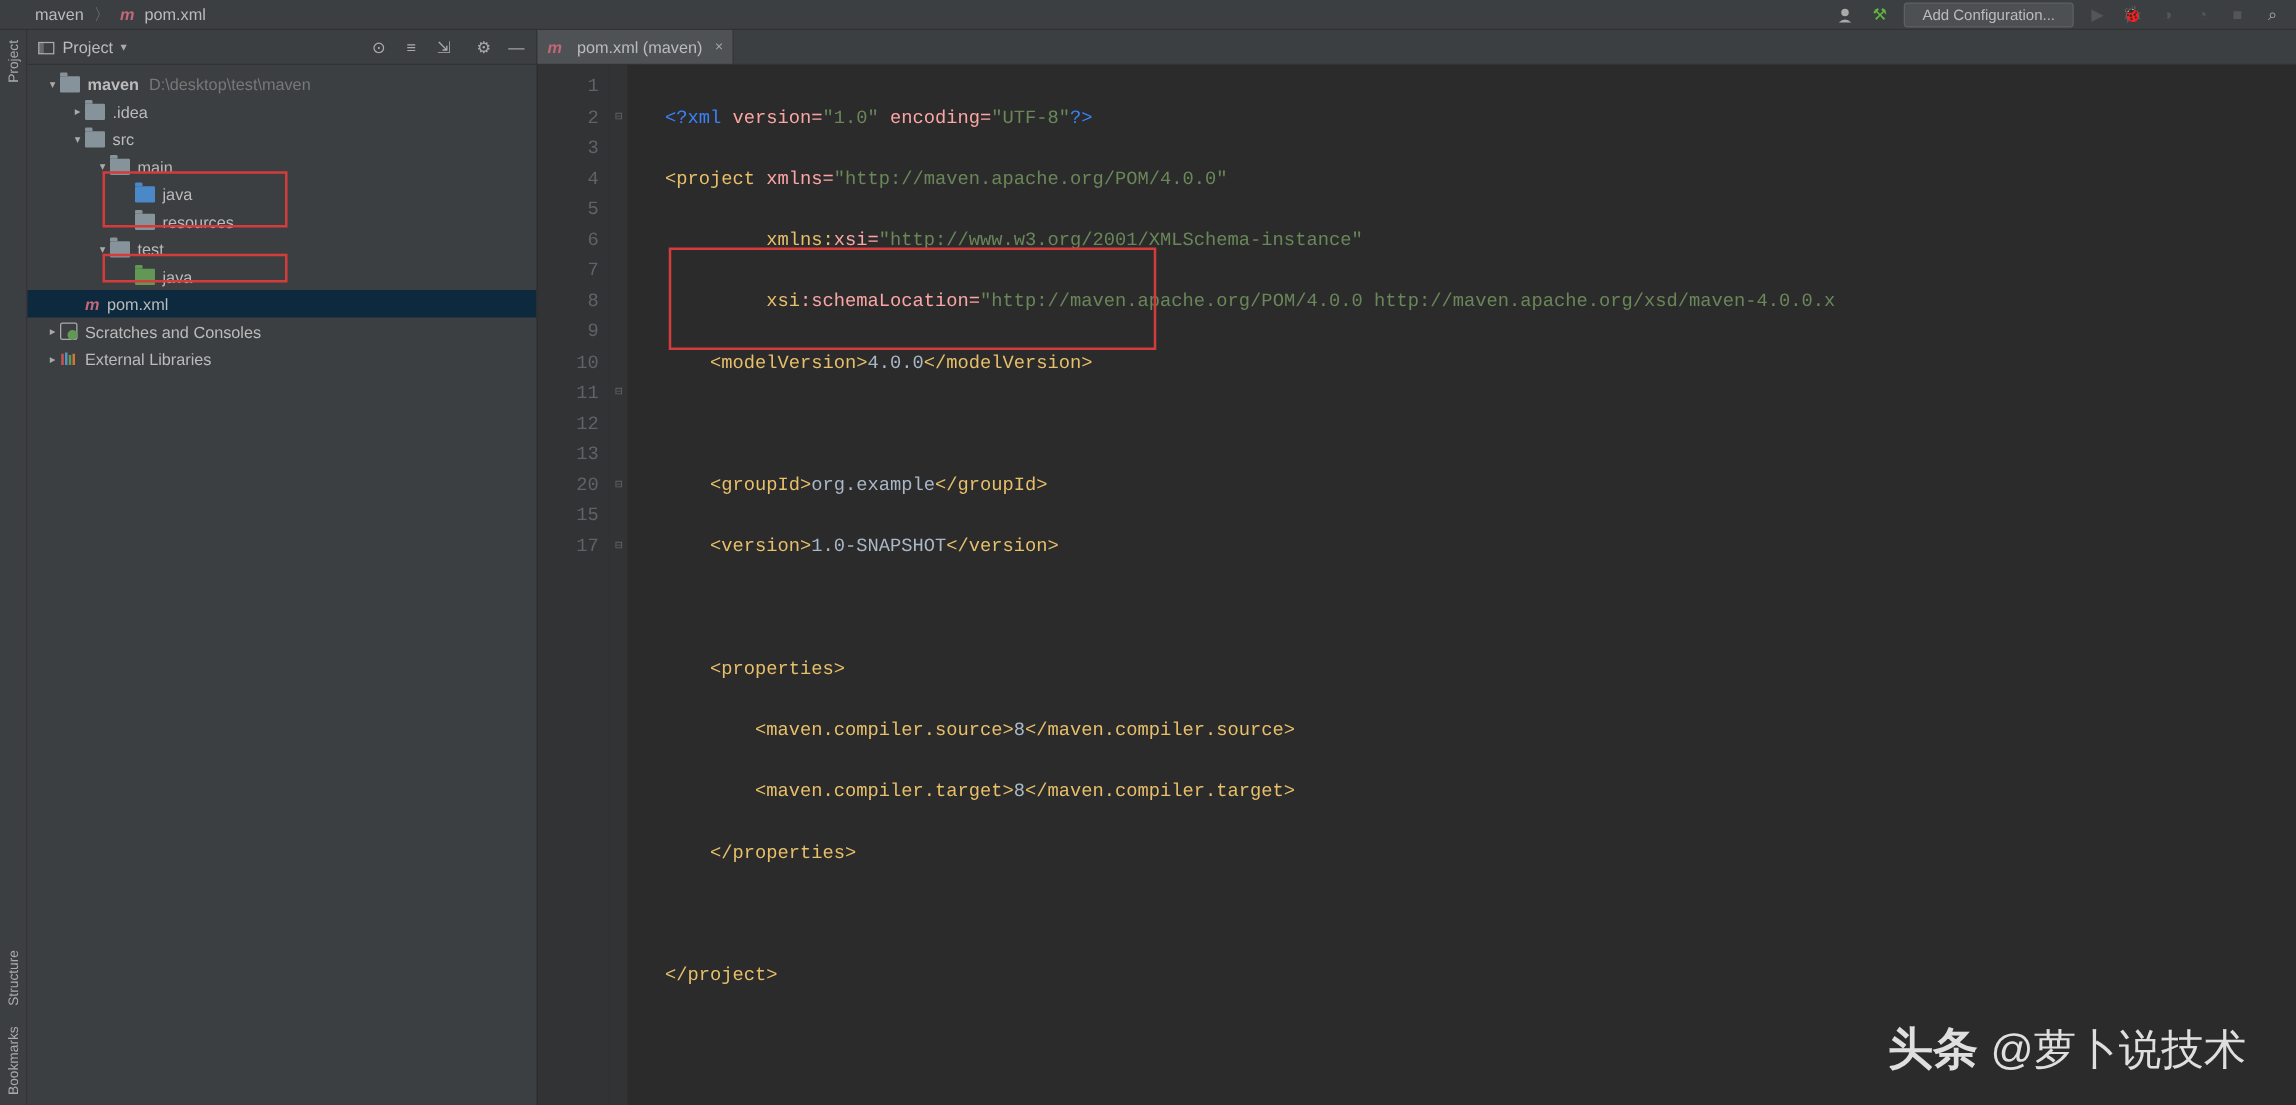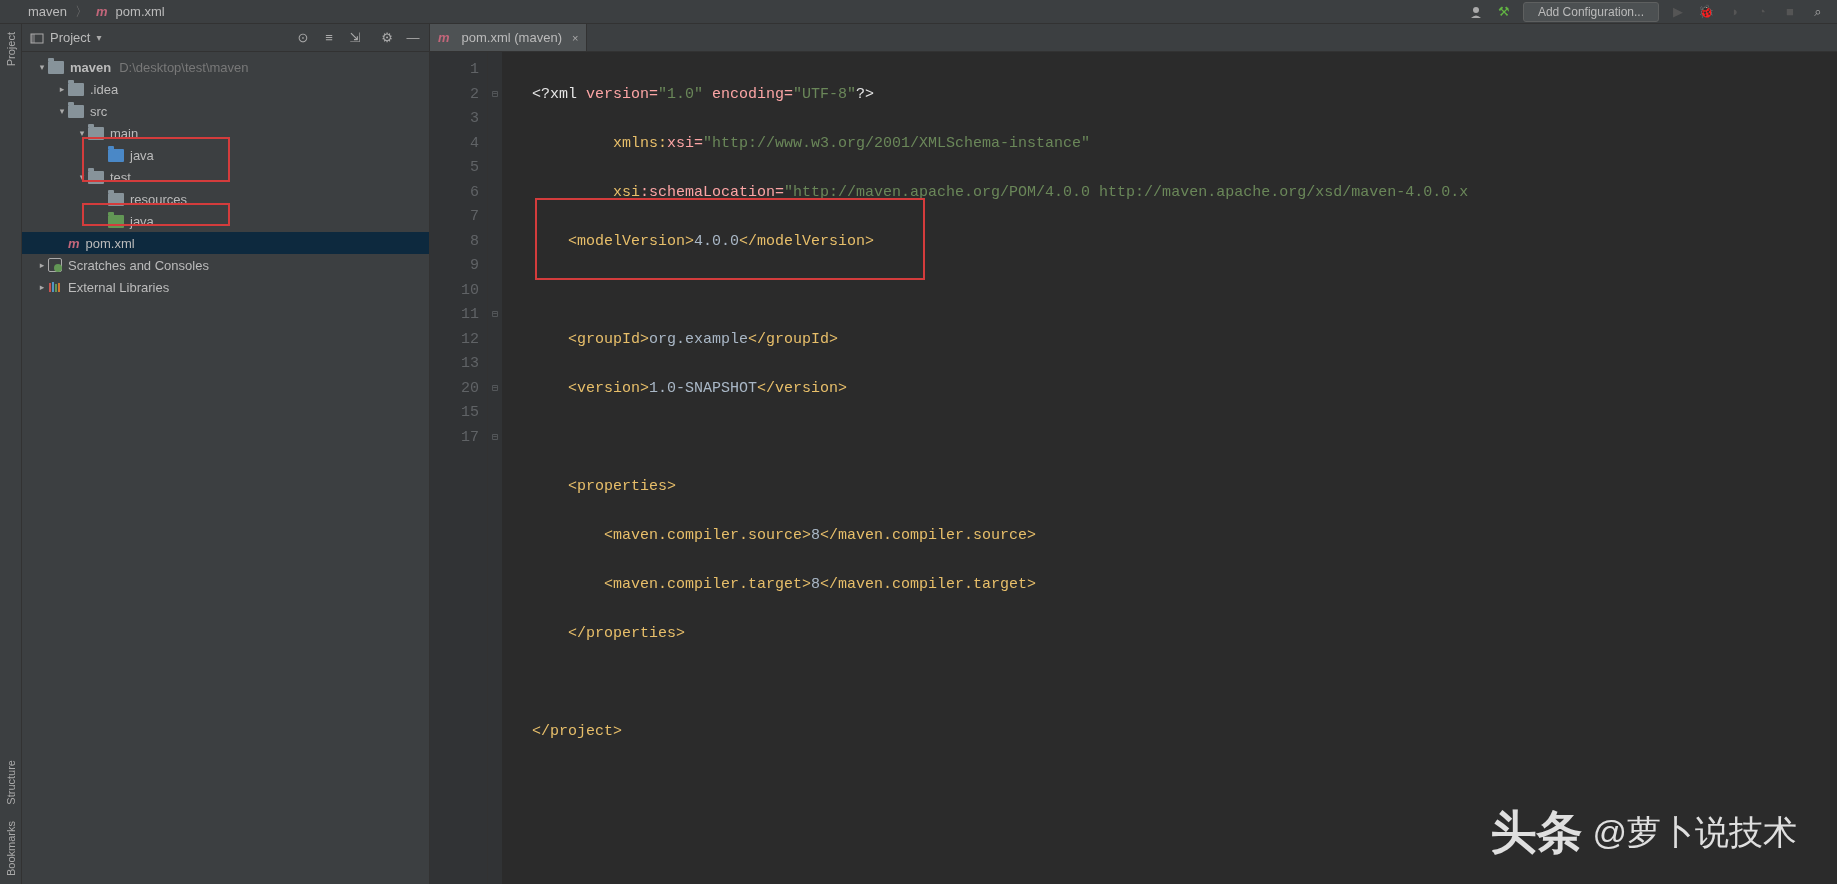"<?xml" .t-pi { color: #e5e5e5 -> #3b82f6 }
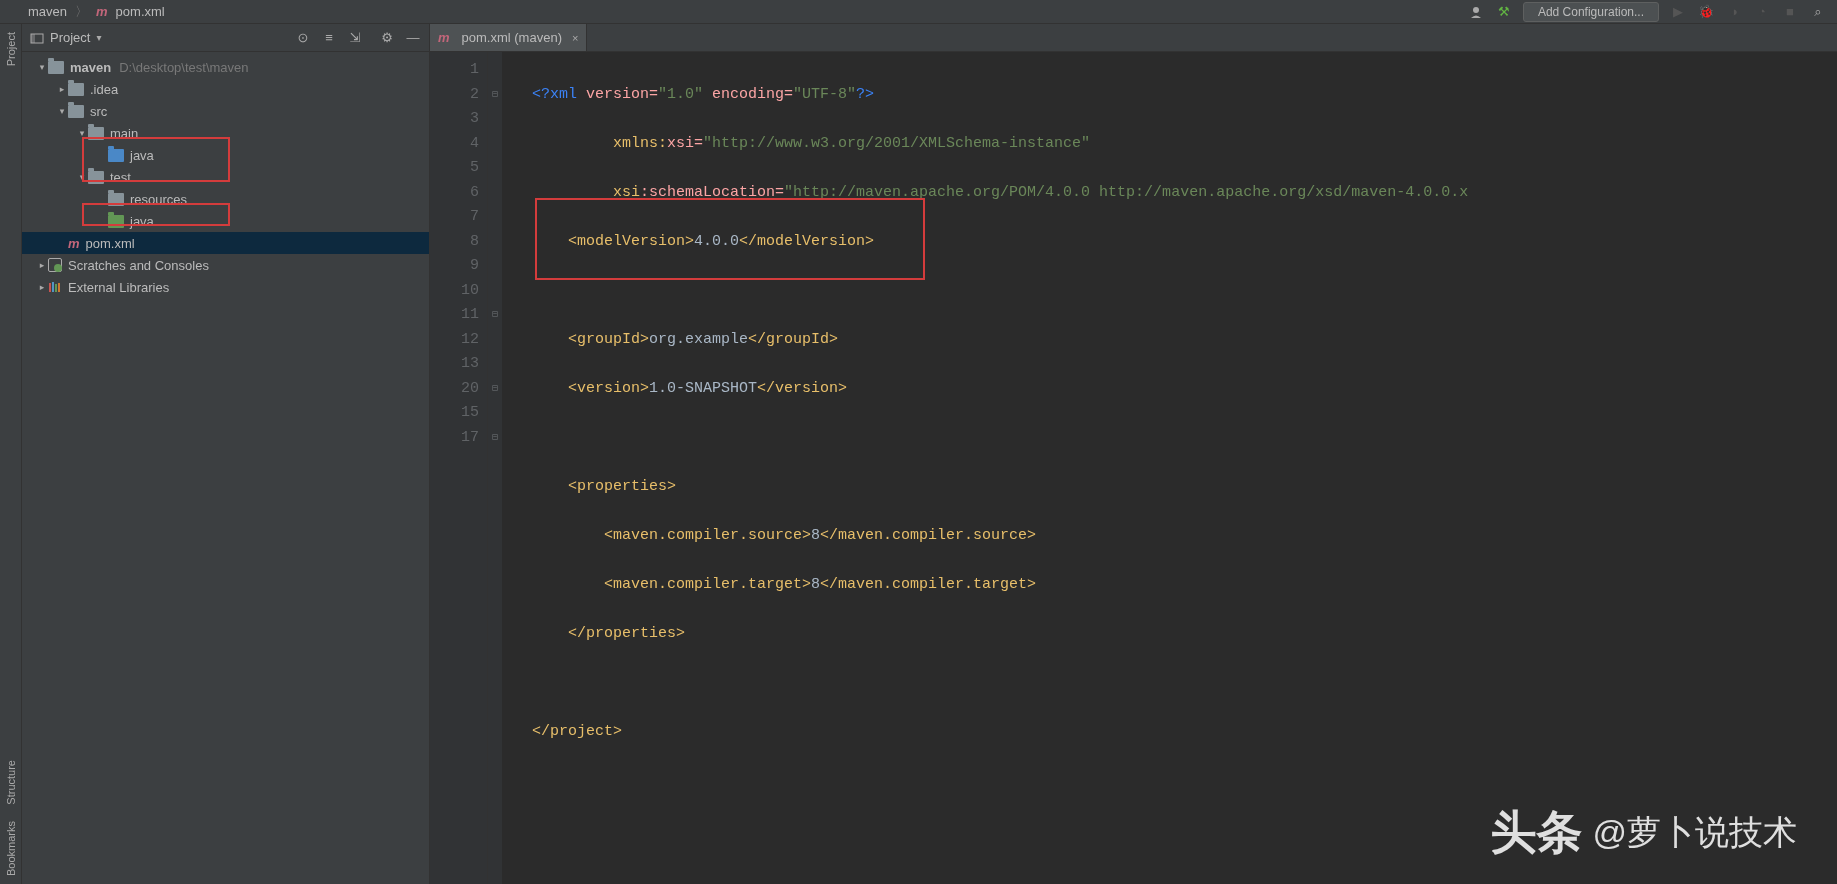"<project" div.code-line { html: none -> <div><span>&lt;project </span><span>xmlns=</span><span>"http://maven.apache.org/POM/4.0.0"</span></div> }
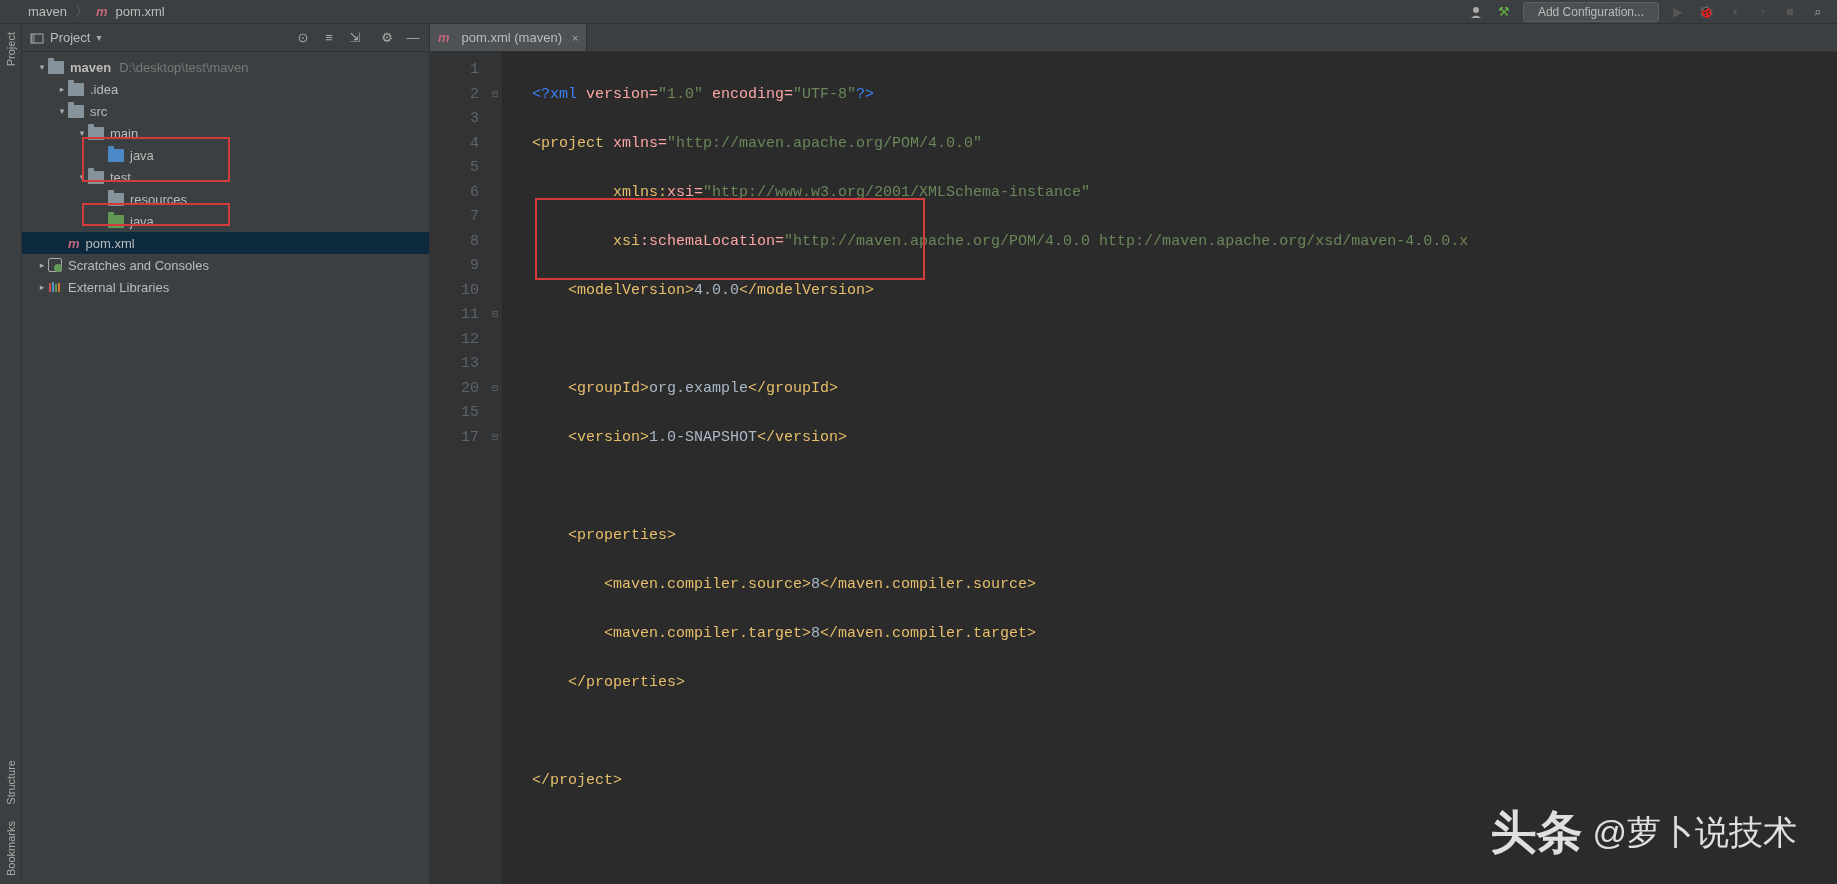"test" div.tree-row { order: before "resources" -> after "resources" }
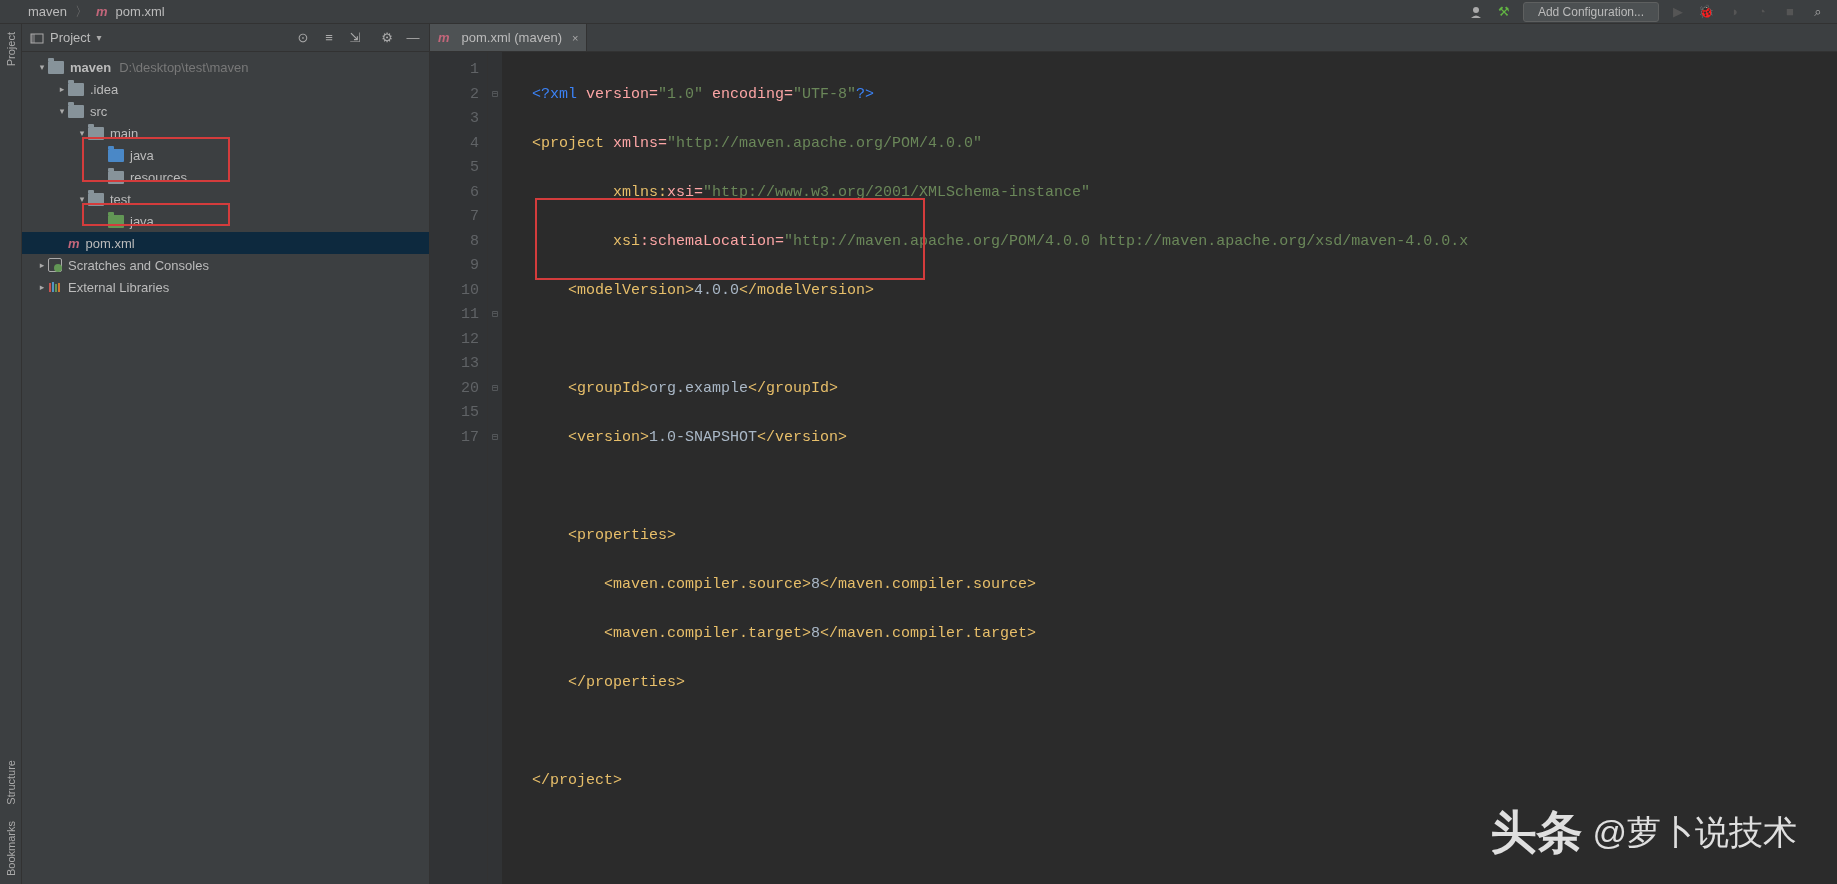"头条" .wm-logo { font-size: 46px -> 36px }
